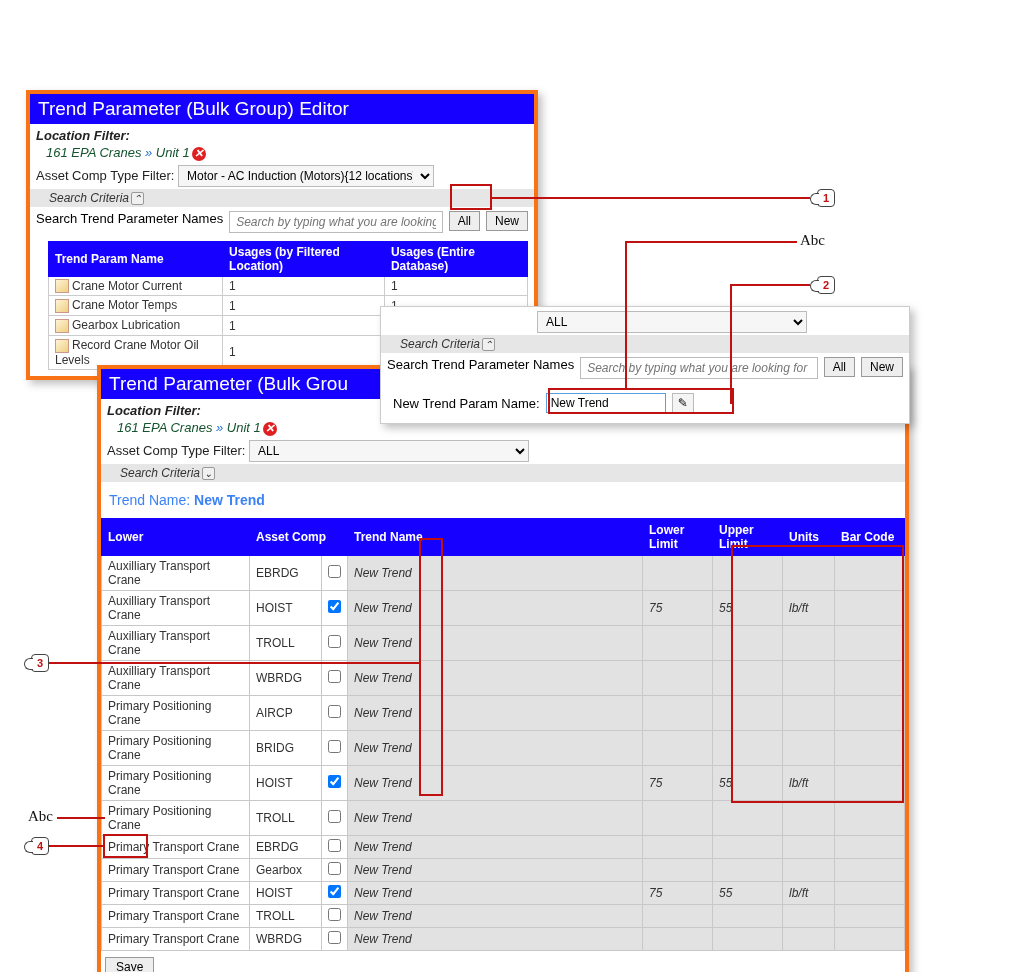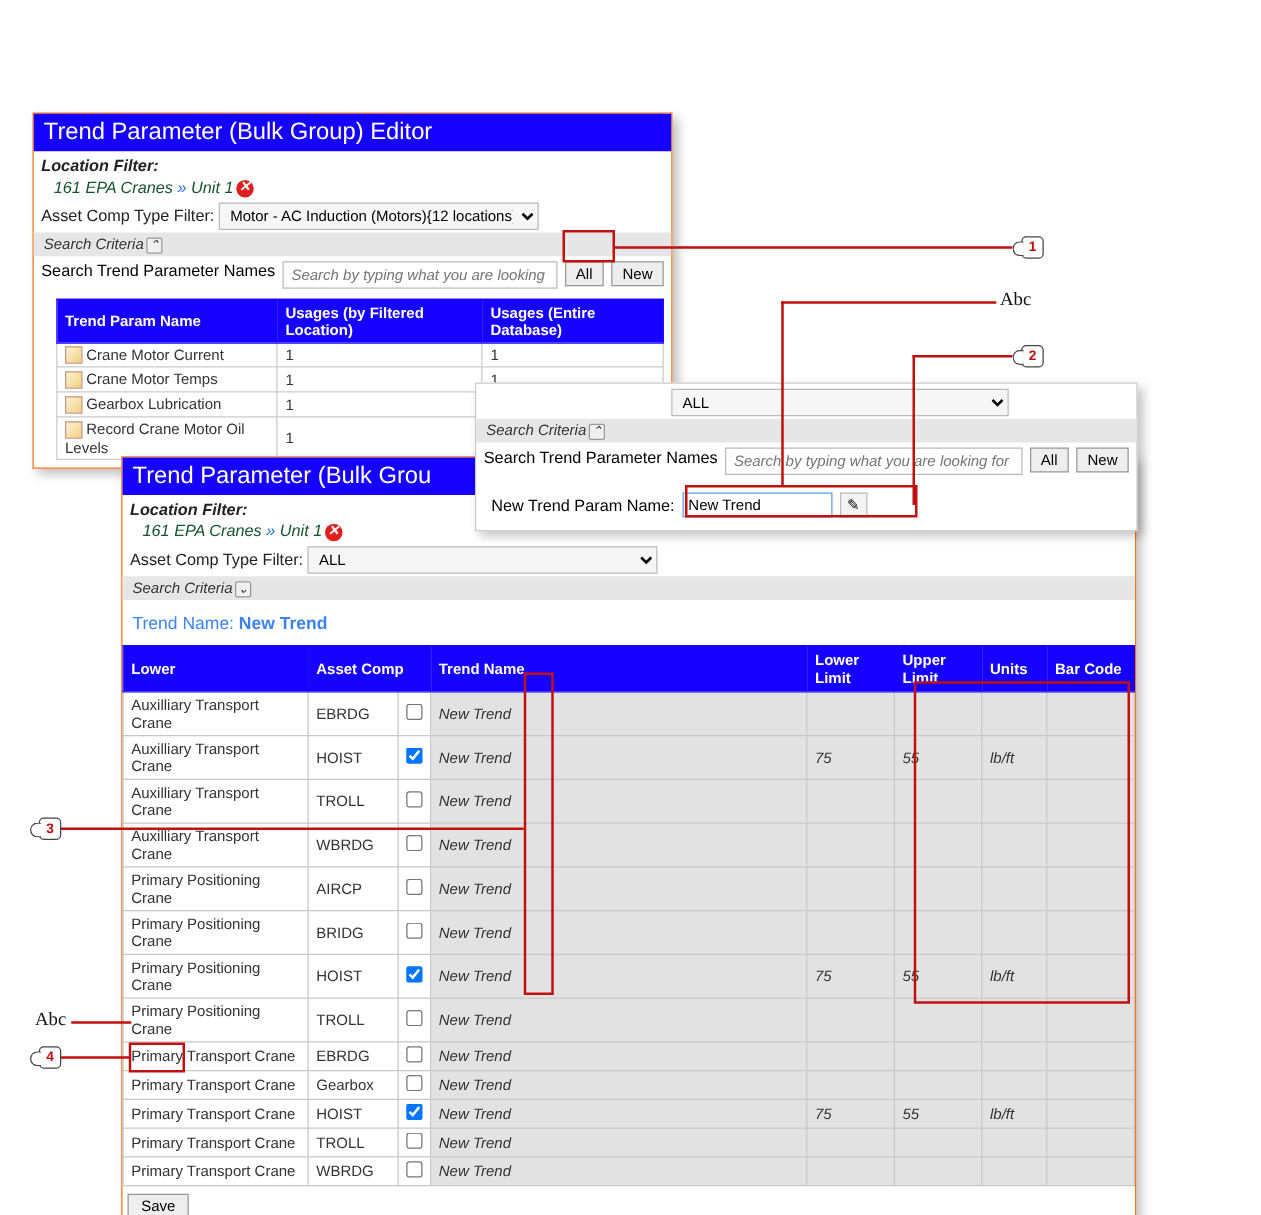"Trend Parameter (Bulk Group) Editor" .panel { border: 1px solid #f97316 -> 4px solid #f97316 }
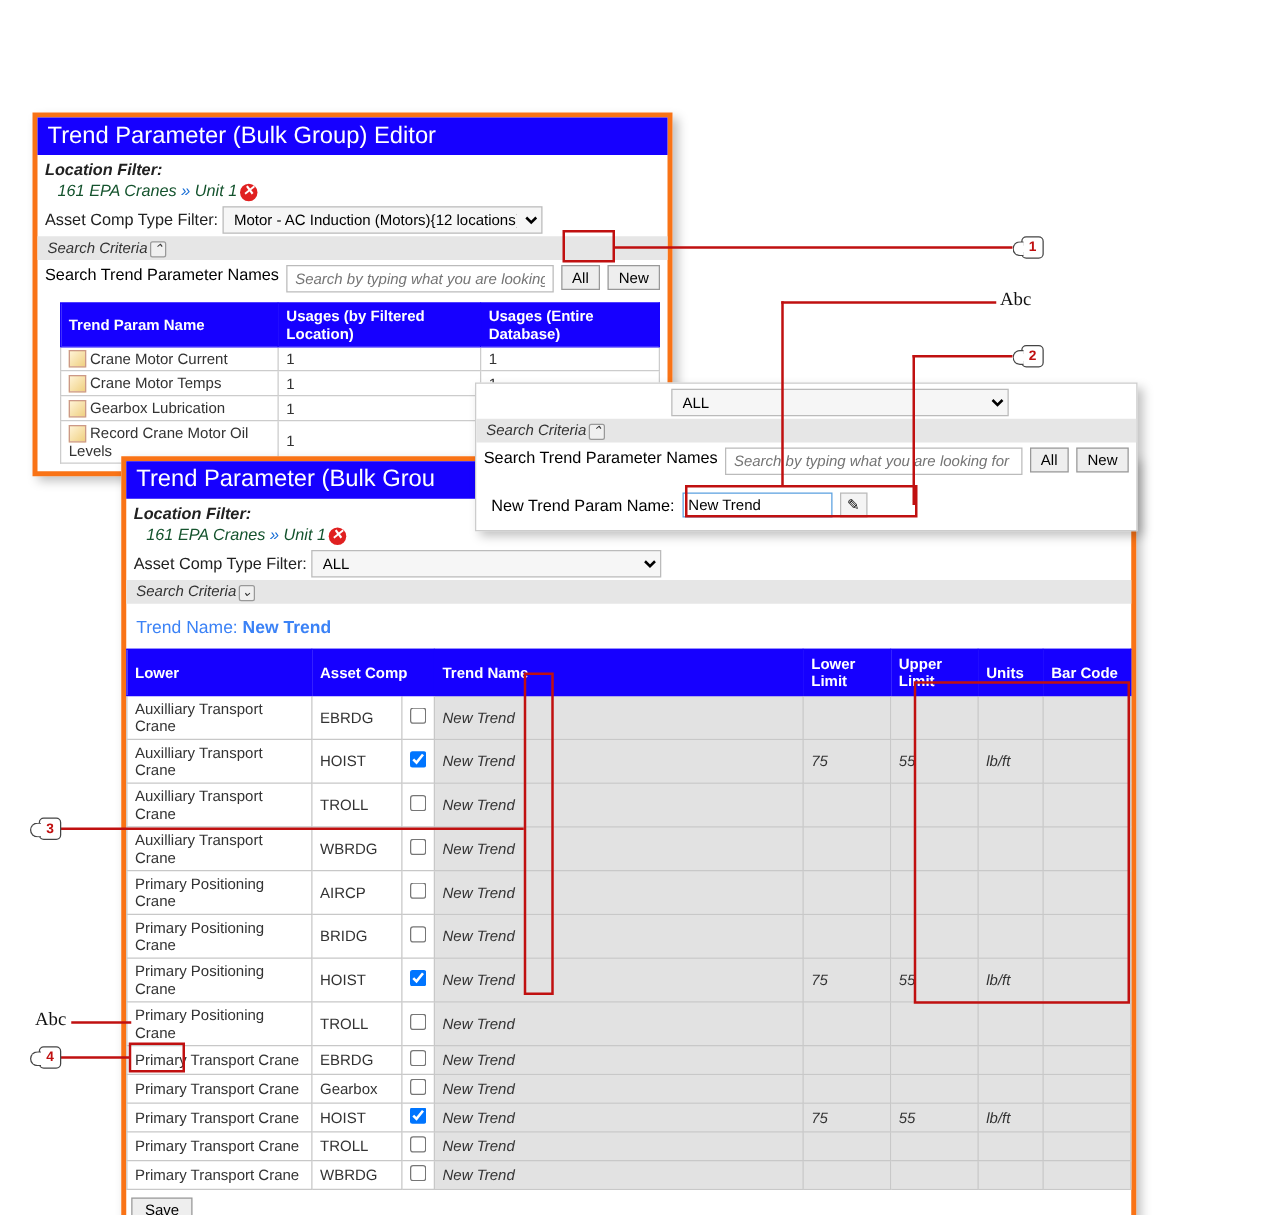"Search Criteria ⌃" .section-bar { padding: 2px 8px -> 2px 19px }
